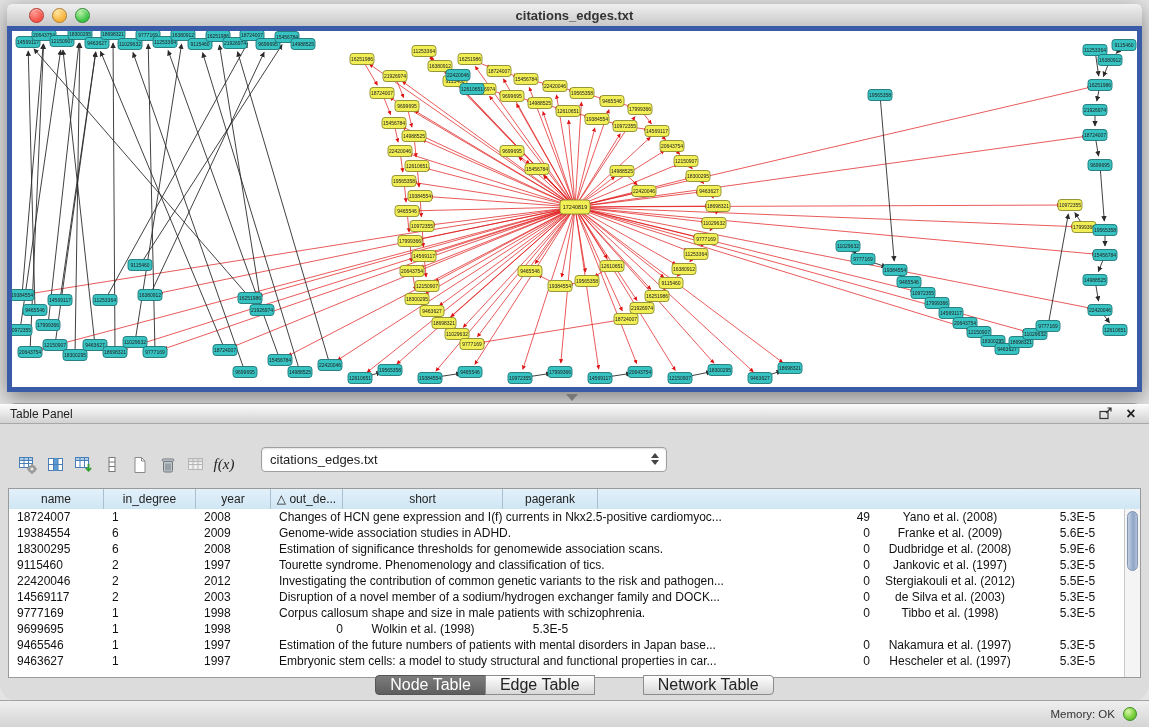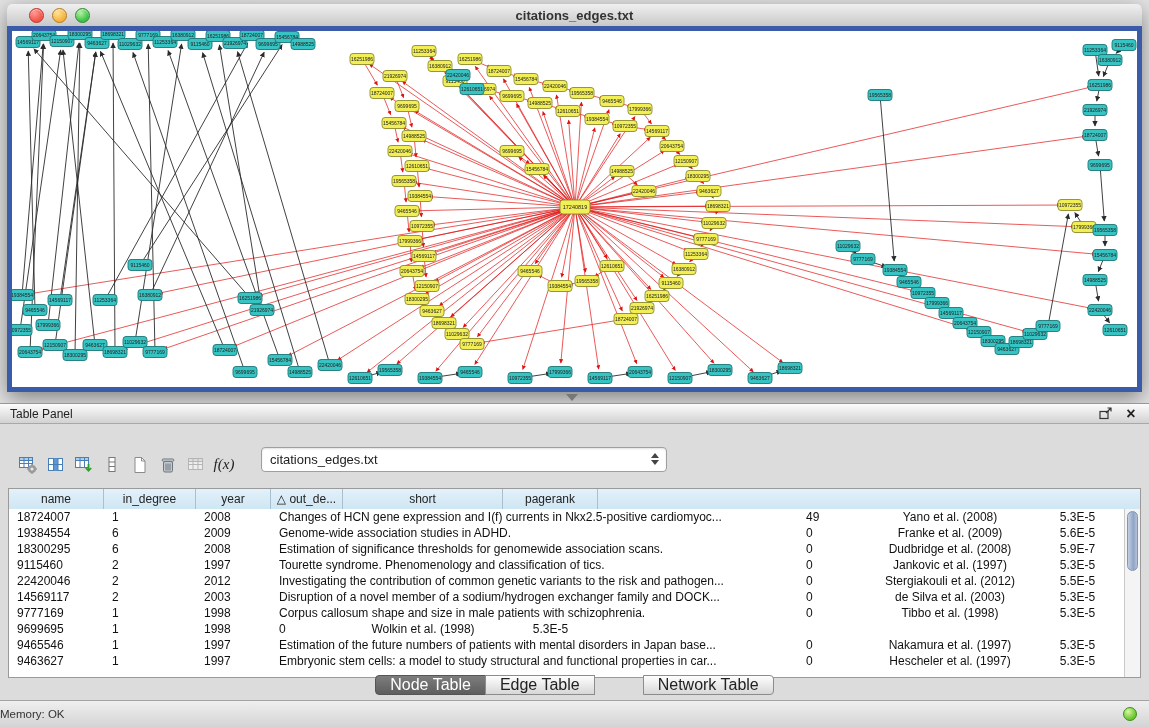"Table Panel" .table-panel { border-radius: none -> 17px }
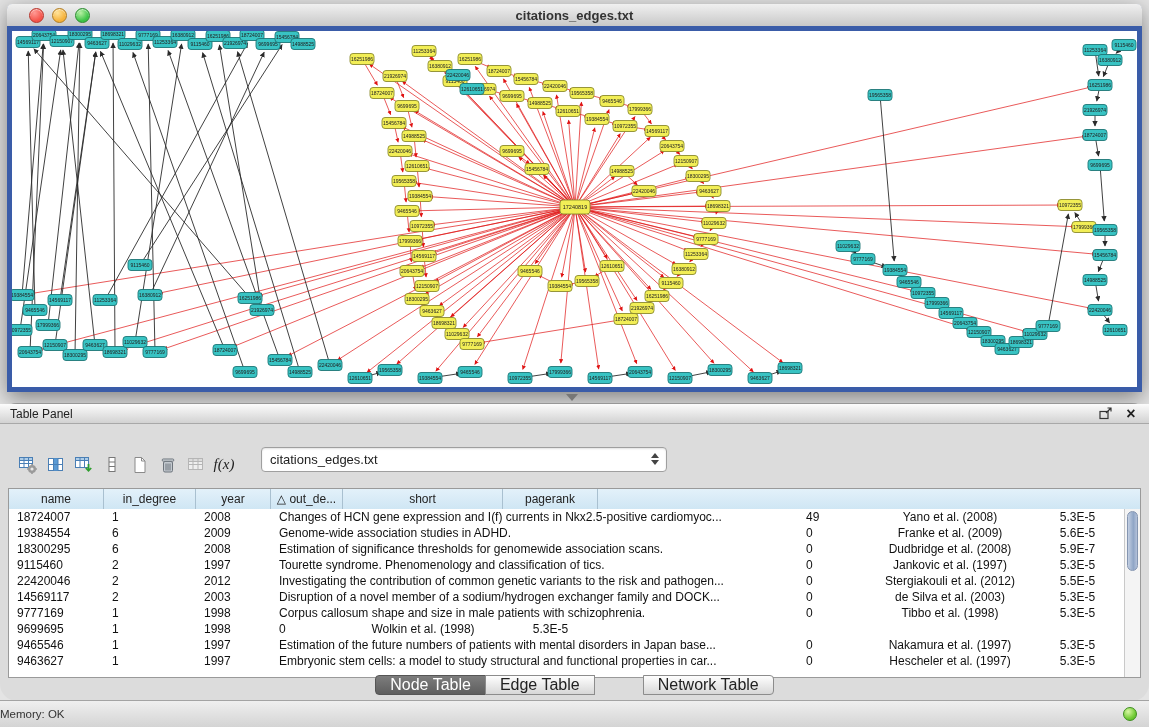"△ out_de..." .c4 { text-align: none -> right }
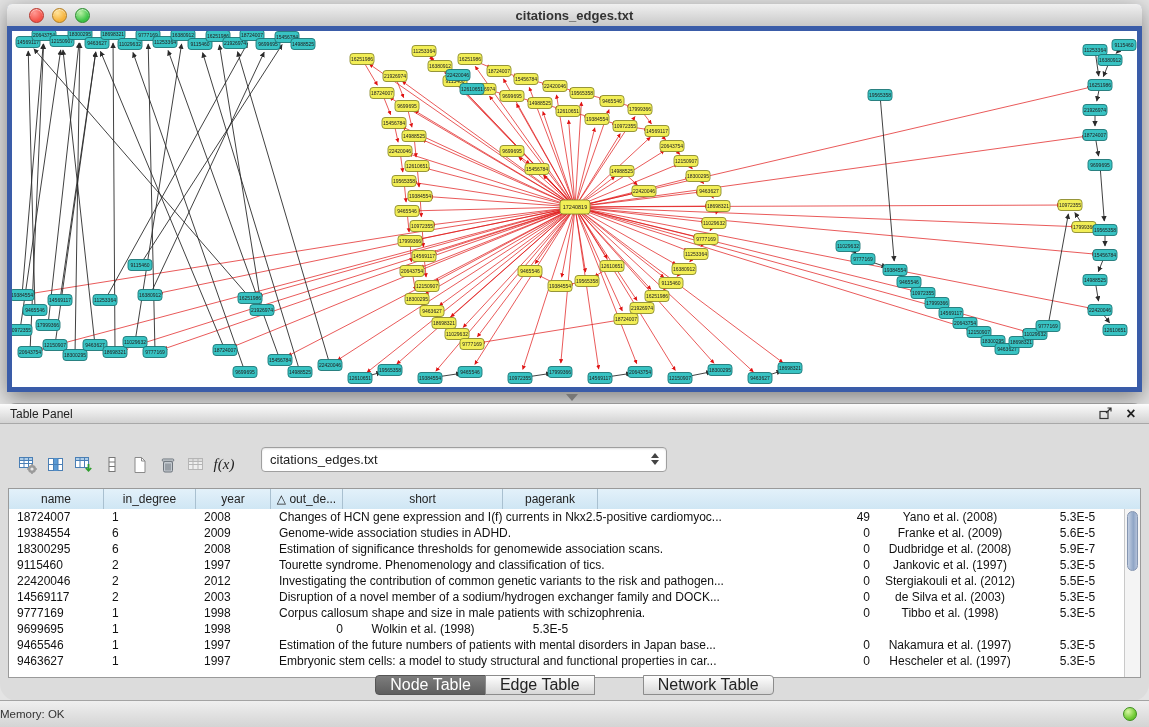"5.9E-7" div.td { text: 5.9E-7 -> 5.9E-6 }
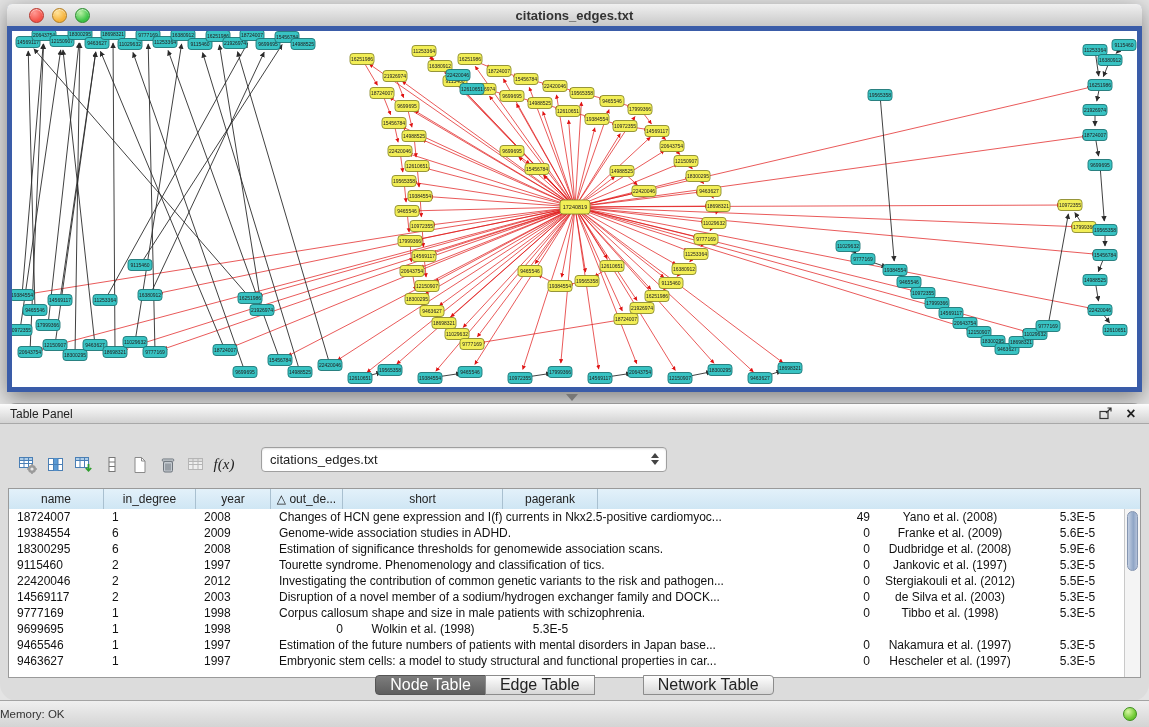"Memory: OK" .status-bar { justify-content: space-between -> flex-end }
